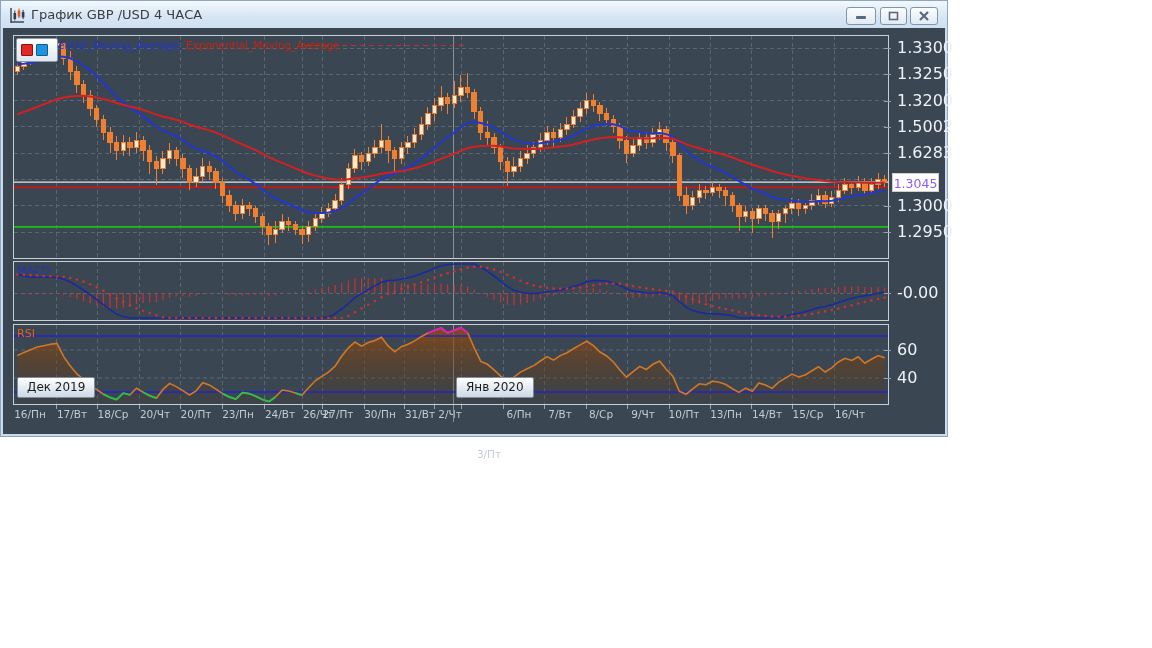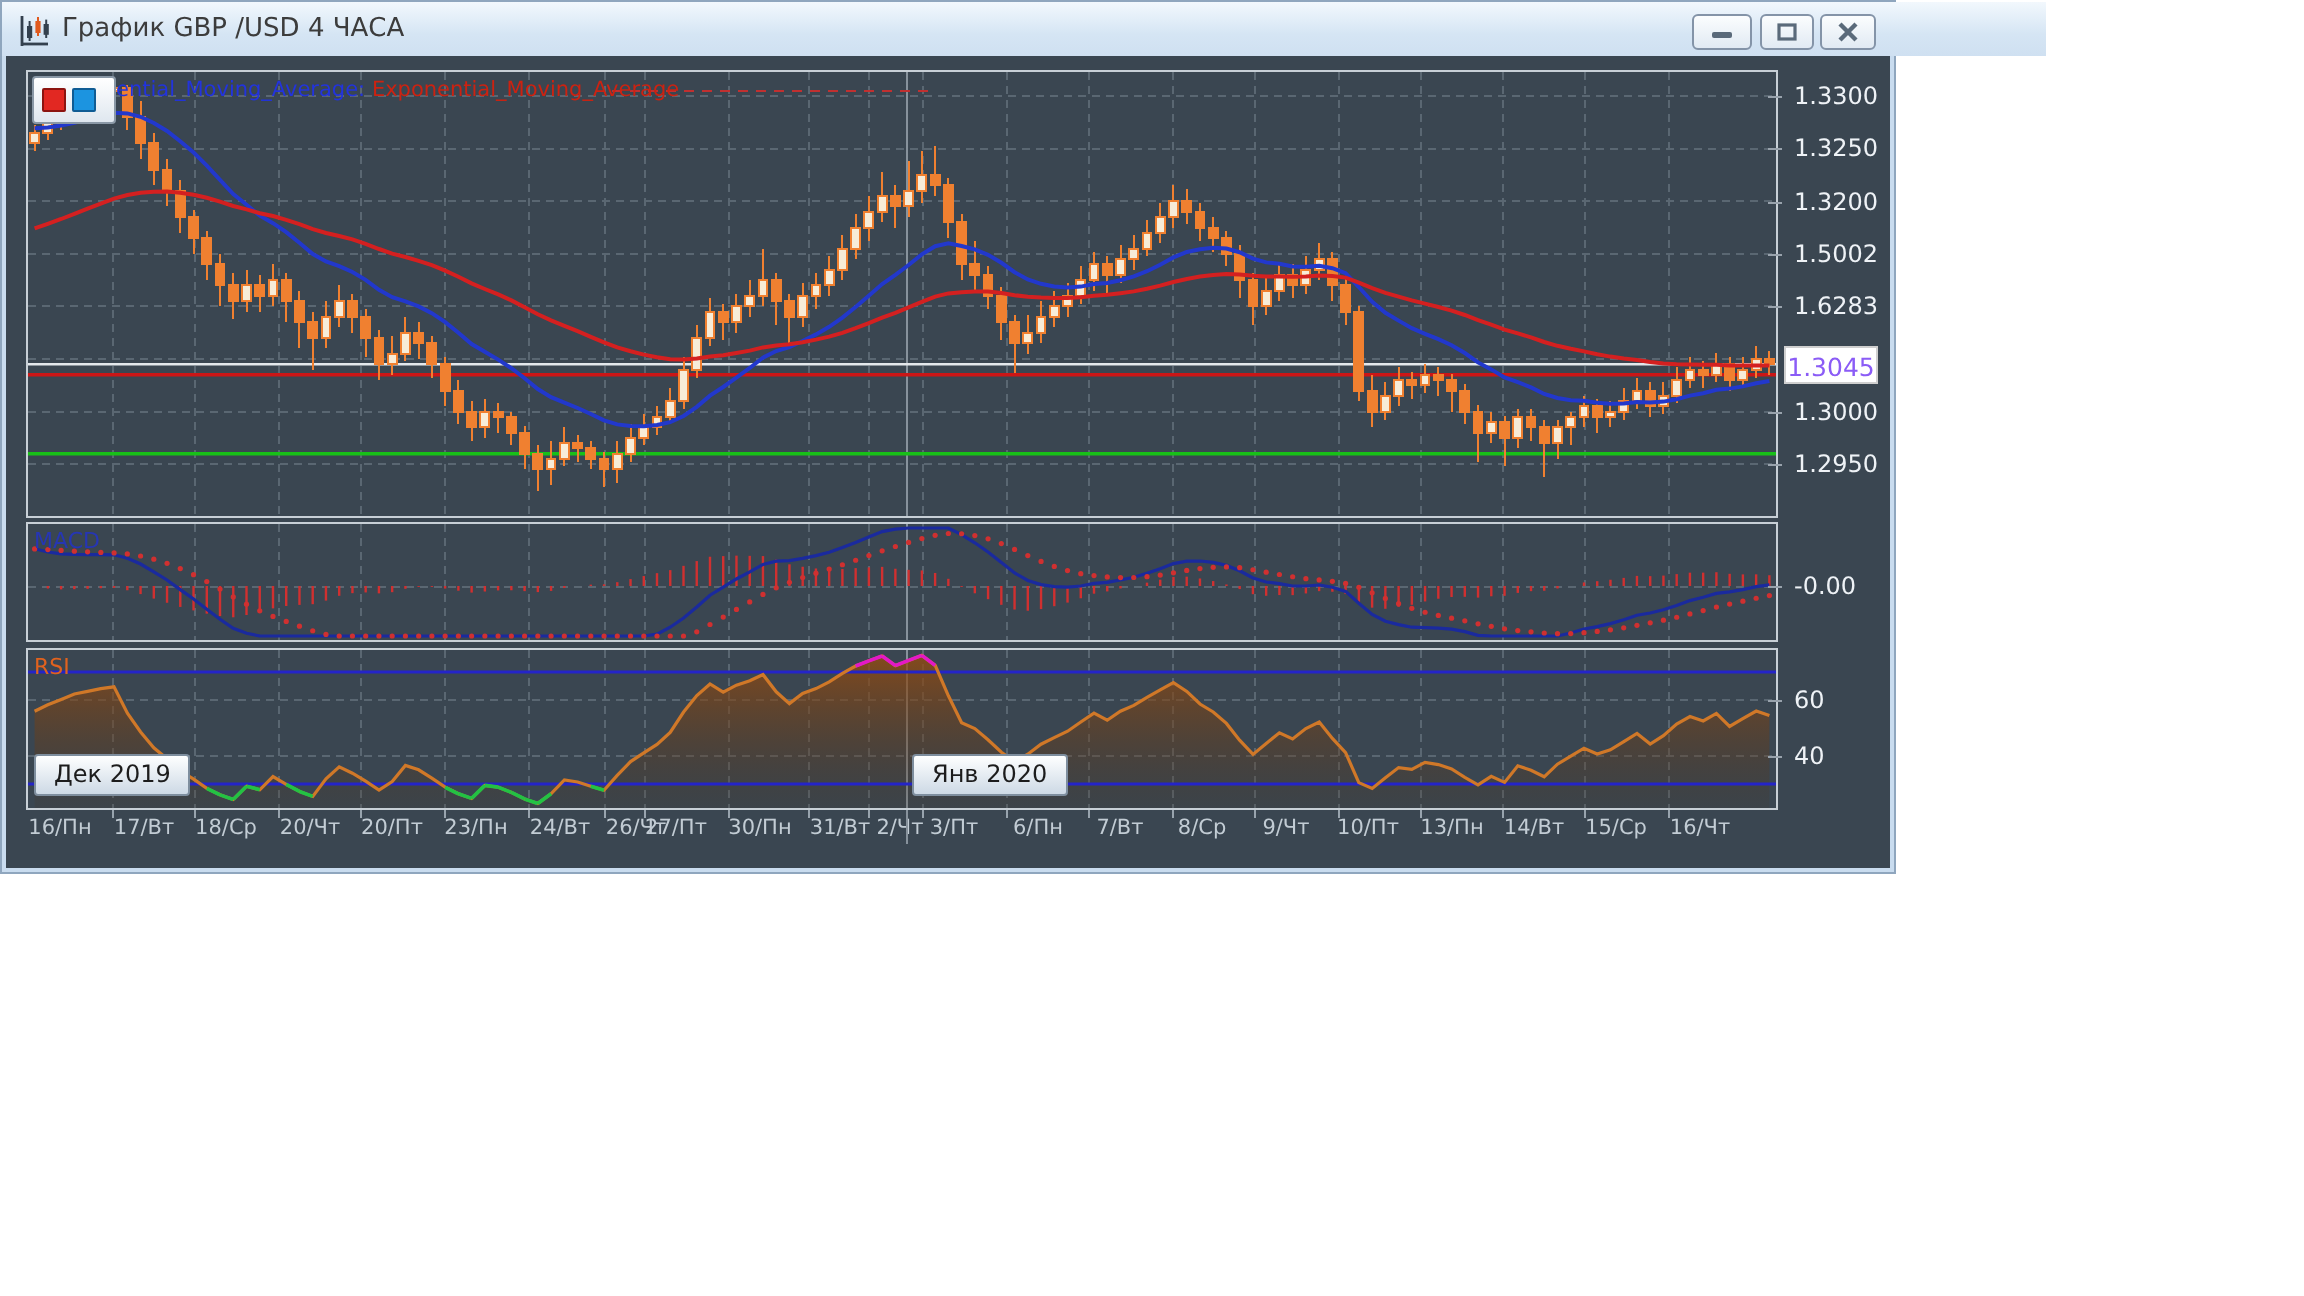"График GBP /USD 4 ЧАСА" #titlebar { width: 1022px -> 946px }
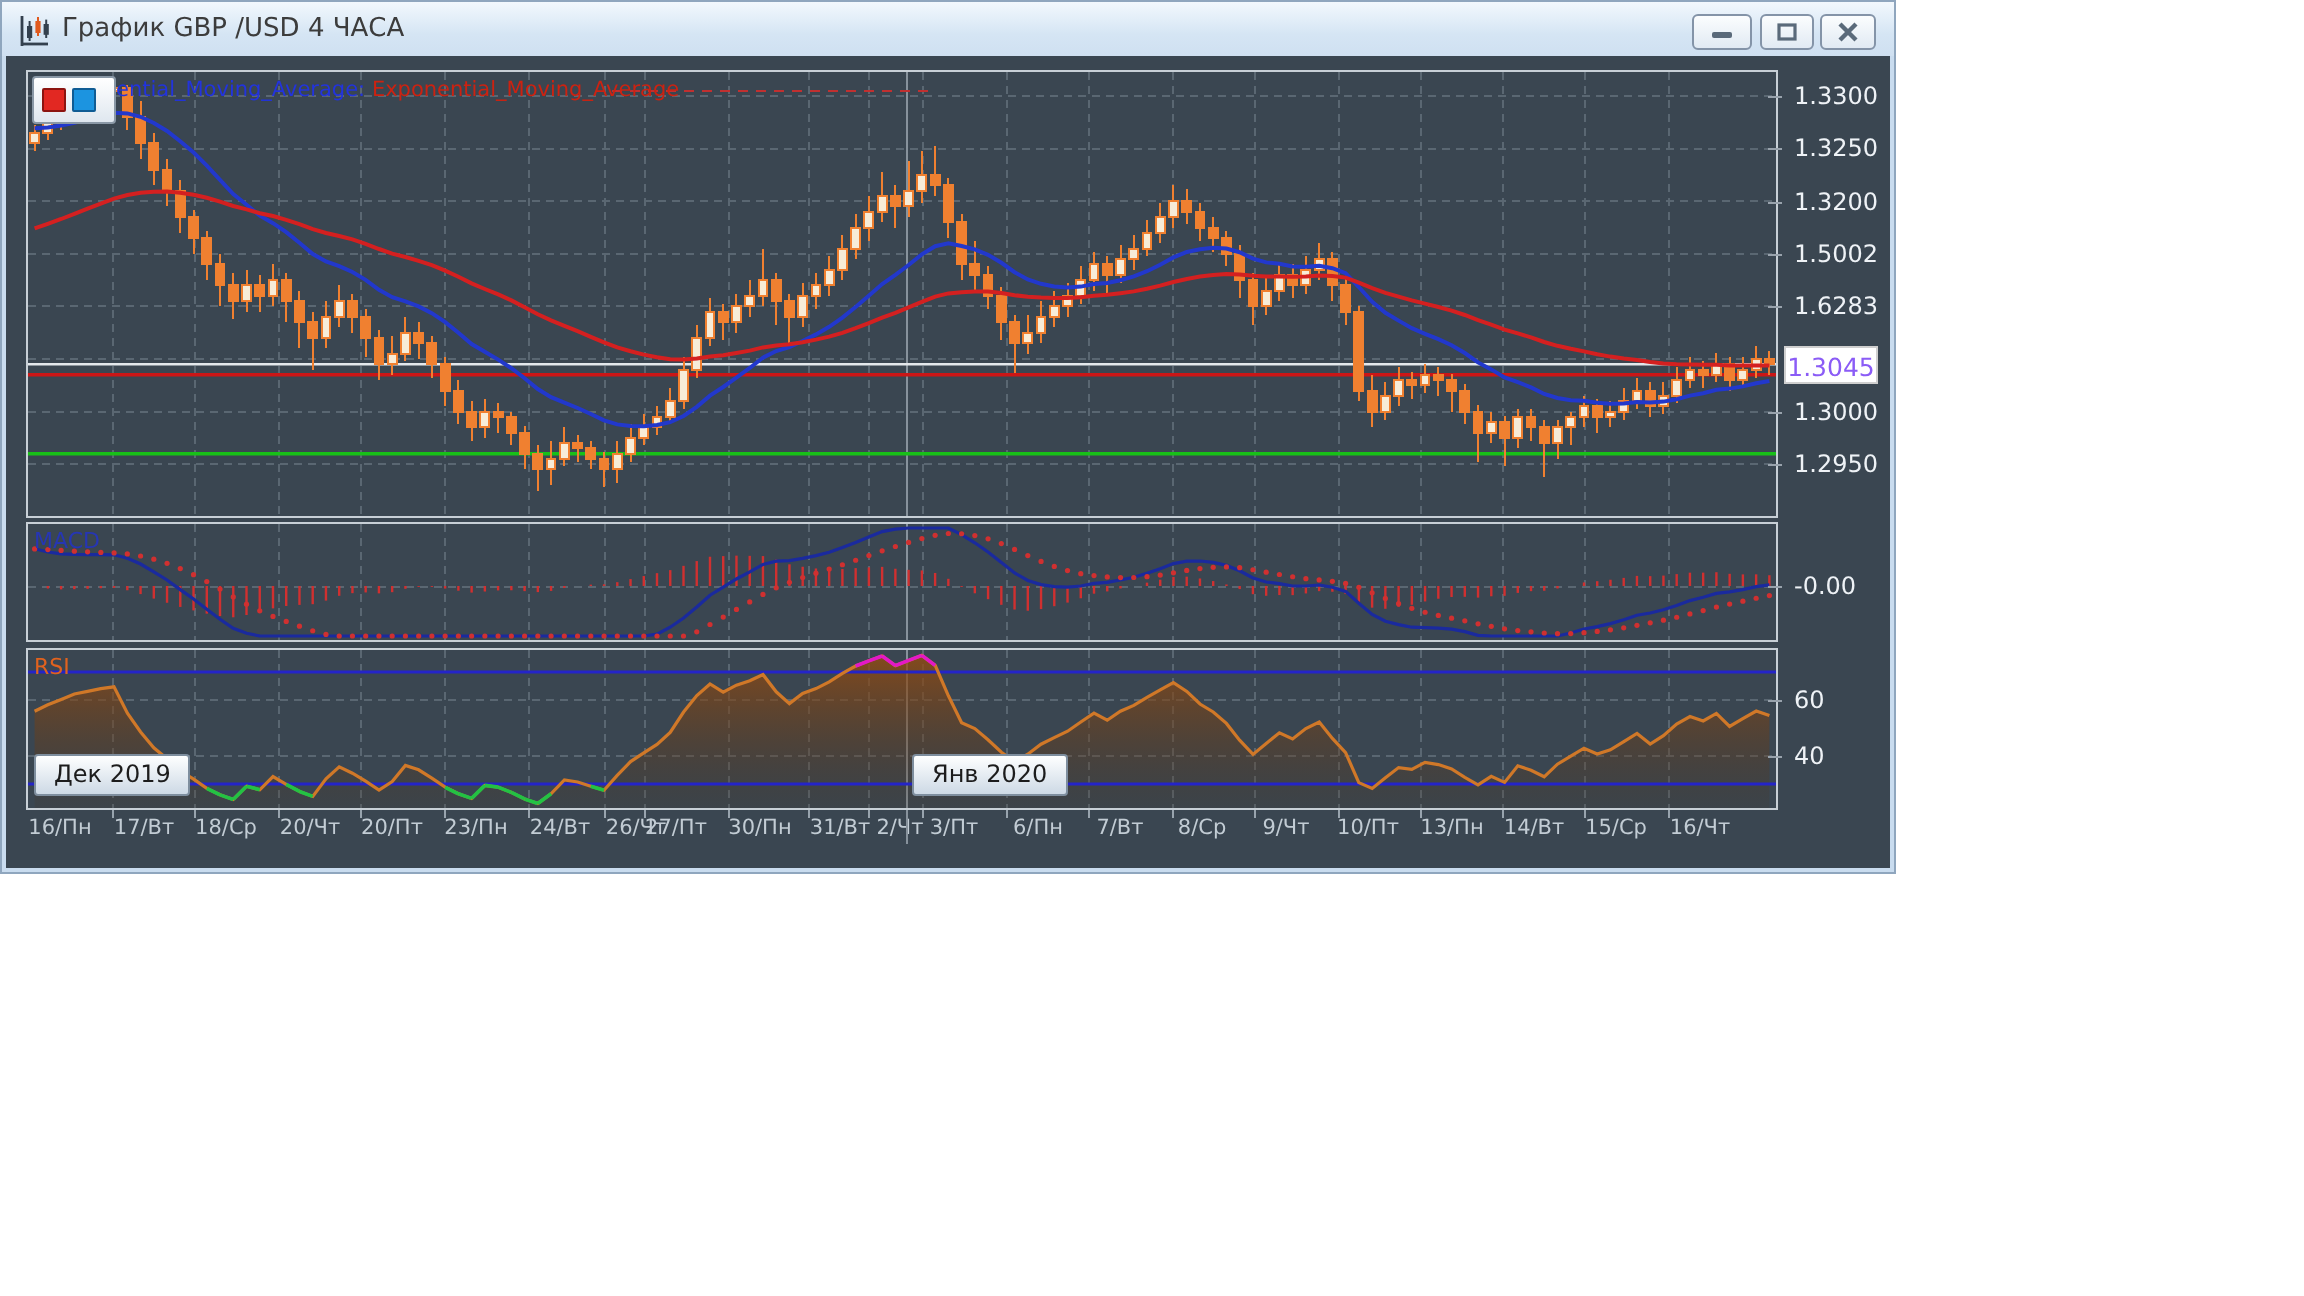"1.3300" .tick-label { font-size: 12px -> 16px }
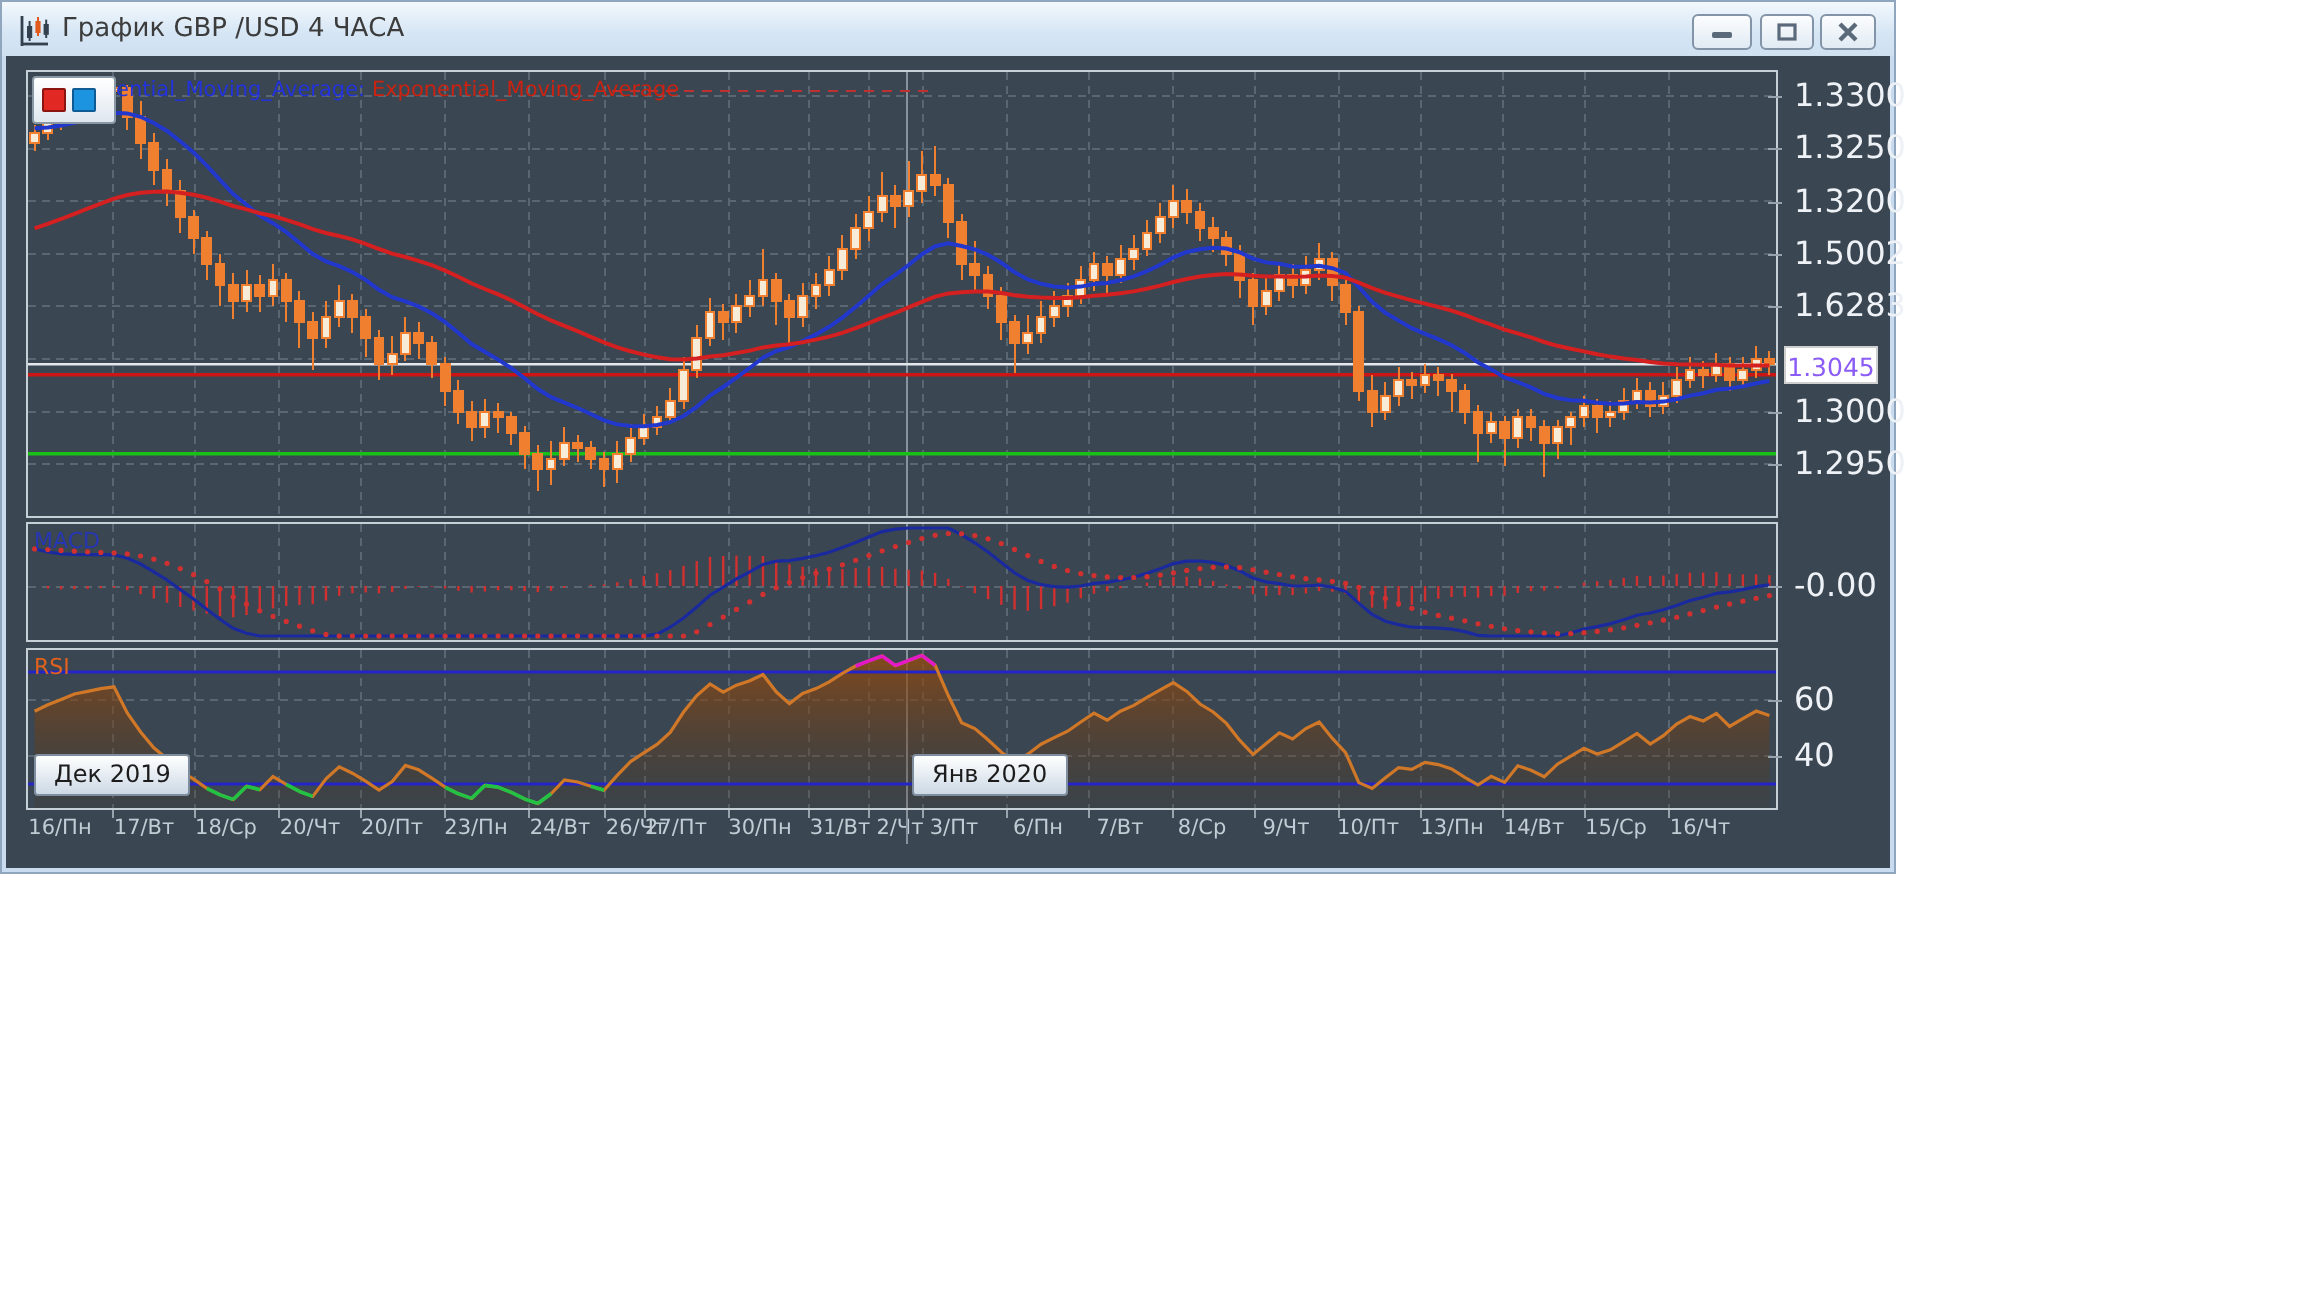"3/Пт" div.x-label { left: 454px -> 466px; margin-top: none -> 40px }
